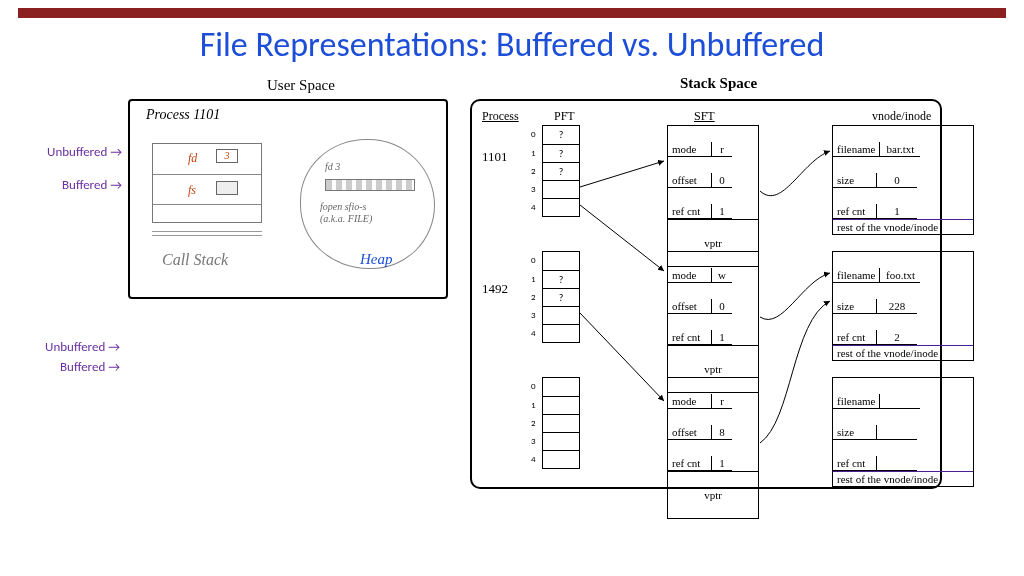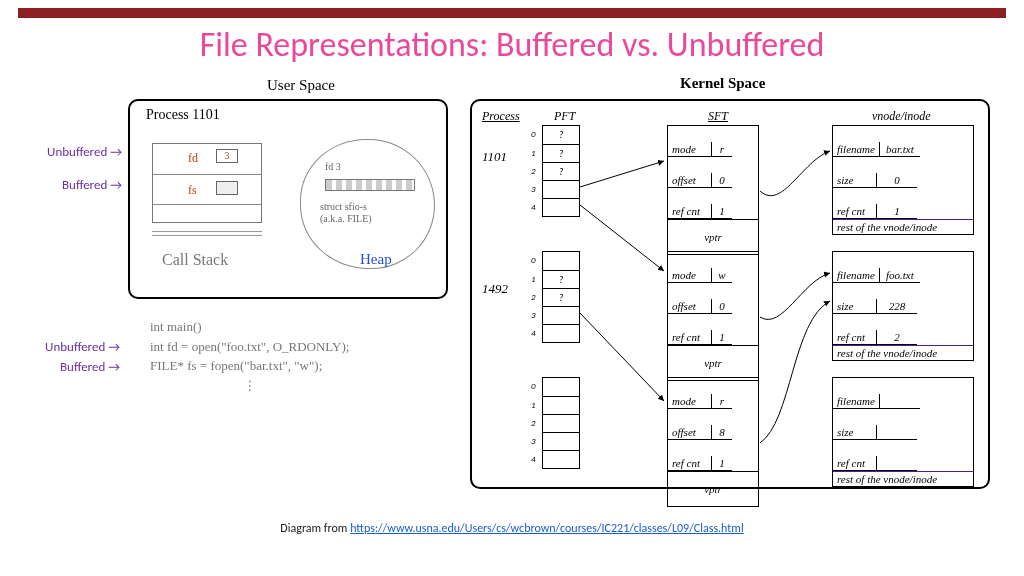"File Representations: Buffered vs." .title { color: #ec4899 -> #1d4ed8 }
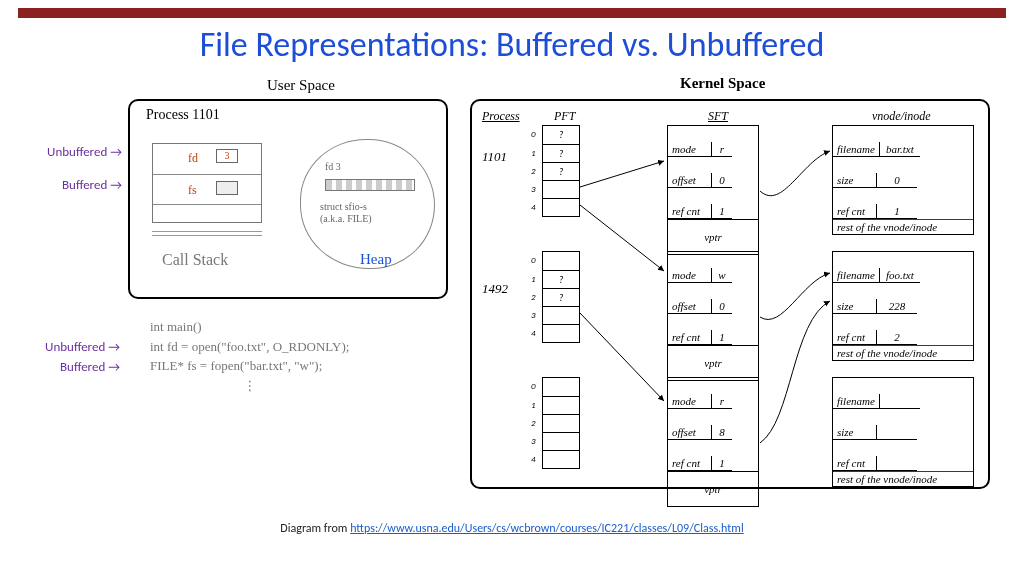"Kernel Space" div.panel-label { text: Kernel -> Stack }
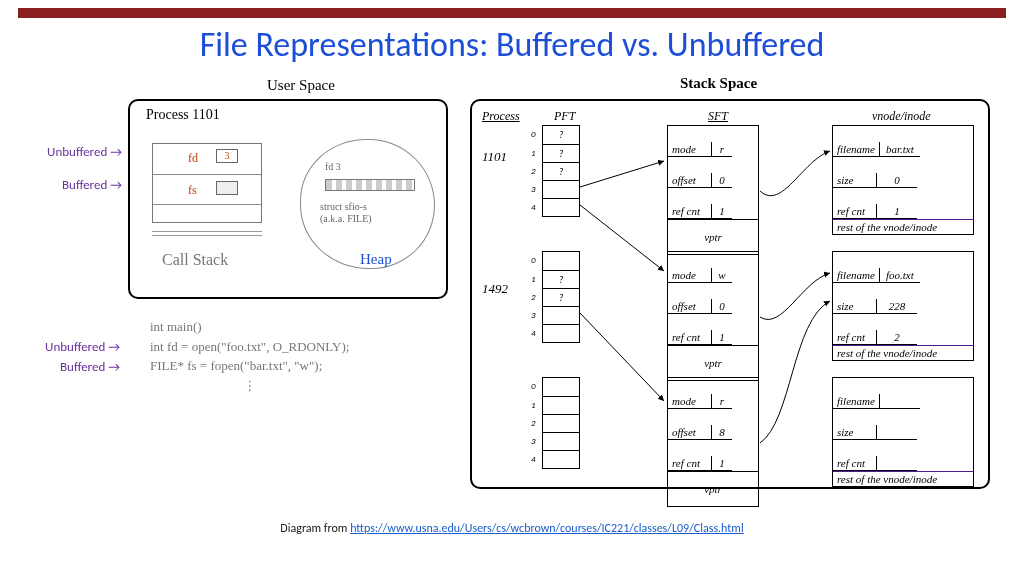"Process 1101" .user-box { border-radius: 10px -> 4px; font-style: none -> italic }
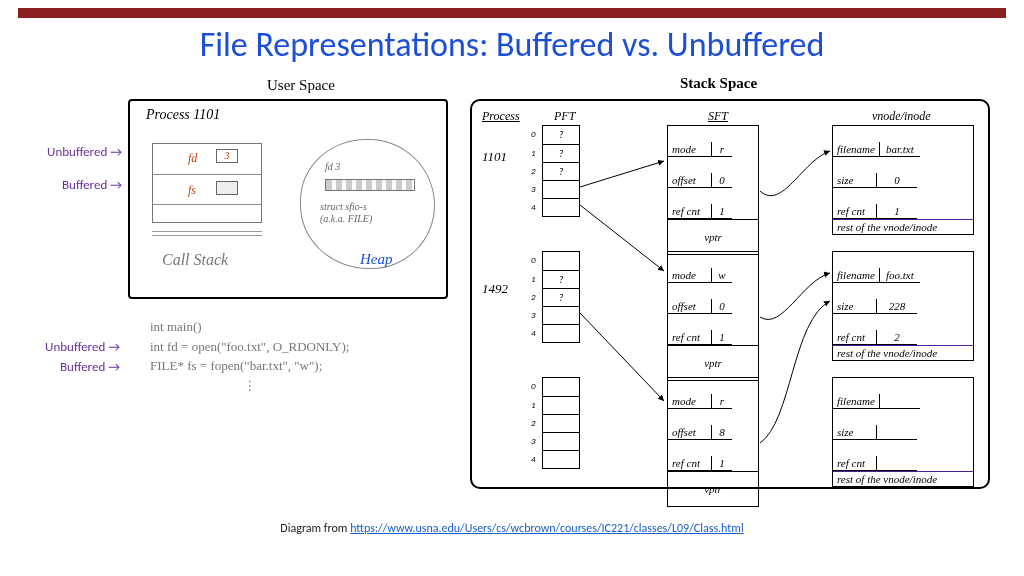"Process" .kernel-box { font-style: italic -> none; width: 520px -> 472px }
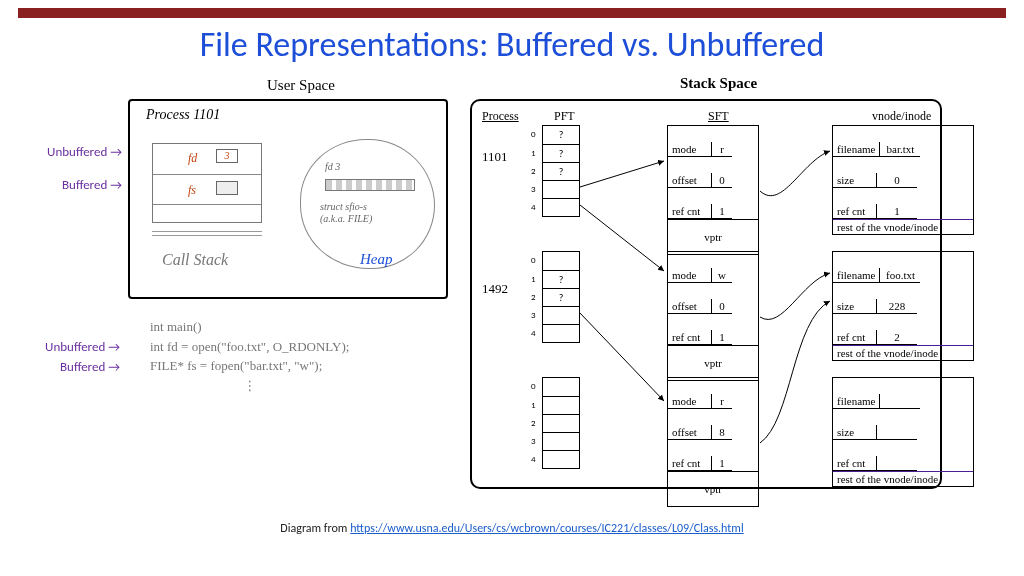"SFT" div.kcol-hdr { left: 236px -> 222px }
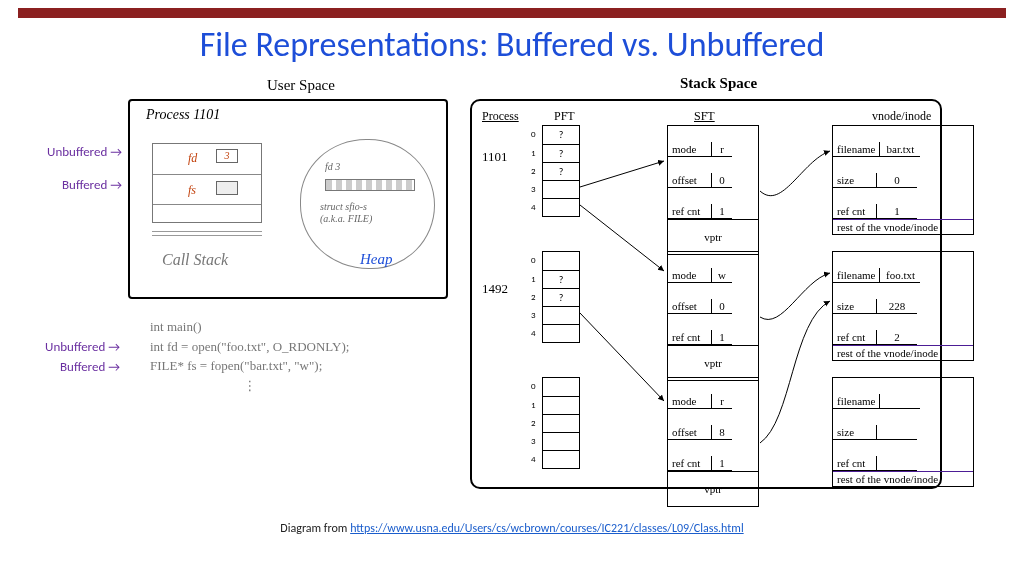"struct sfio-s" span { text: struct -> fopen }
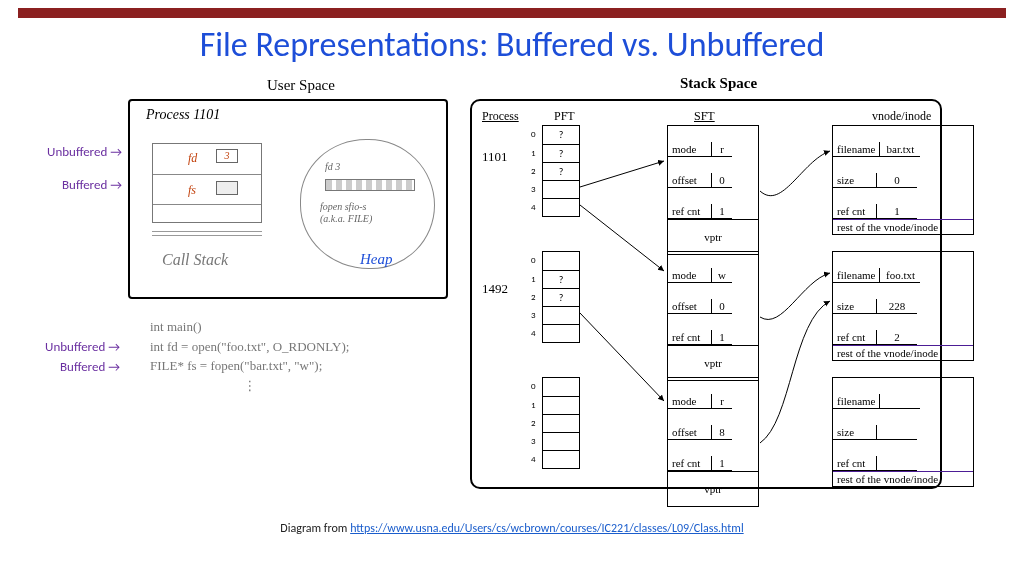"vptr" .vptr { padding: 11px 4px -> 17px 4px }
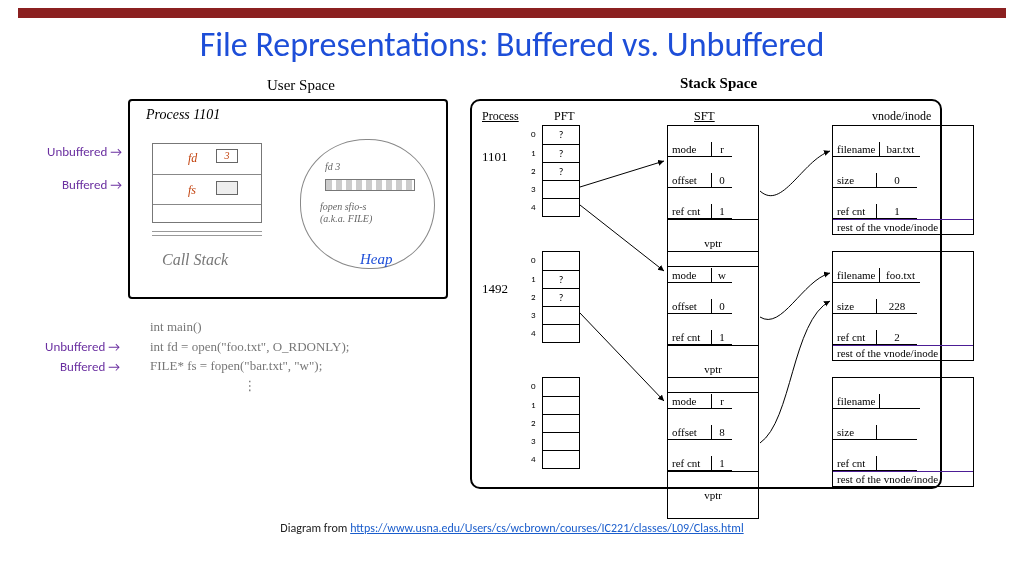"int main()" div.code-area { html: <div> <div>int main()</div> <div>int fd = open("foo.txt", O_RDONLY);</div> <div>FILE* fs = fopen("bar.txt", "w");</div> <div>⋮</div> </div> -> none }
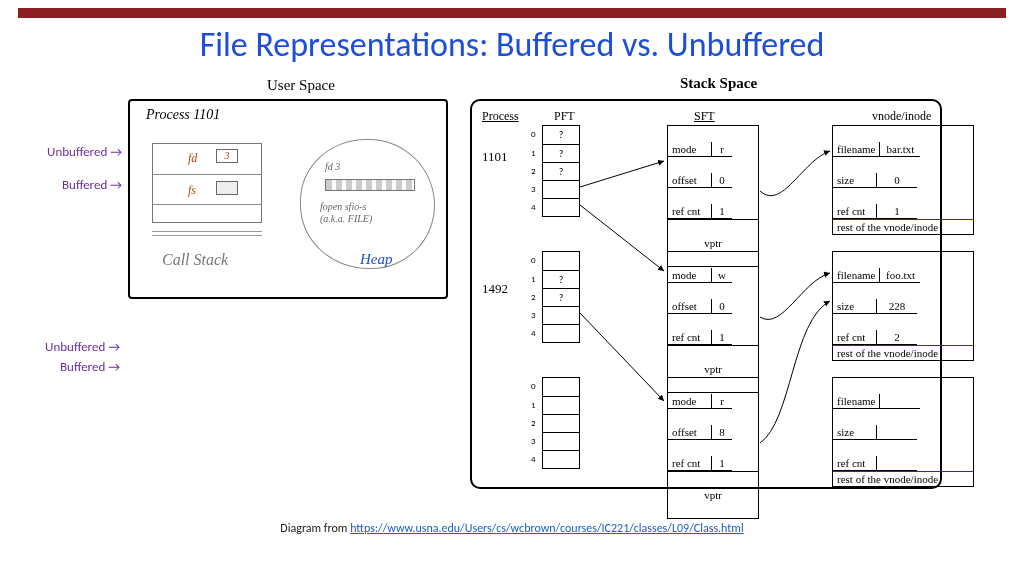"Diagram from" div.footer { html: <div> <span>Diagram from </span> <a>https://www.usna.edu/Users/cs/wcbrown/courses/IC221/classes/L09/Class.html</a> </div> -> none }
